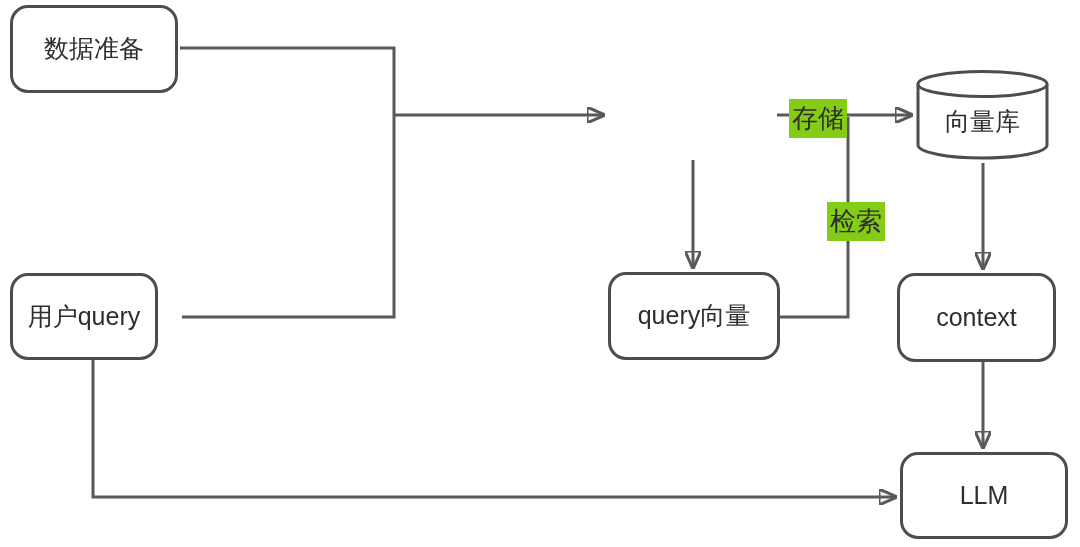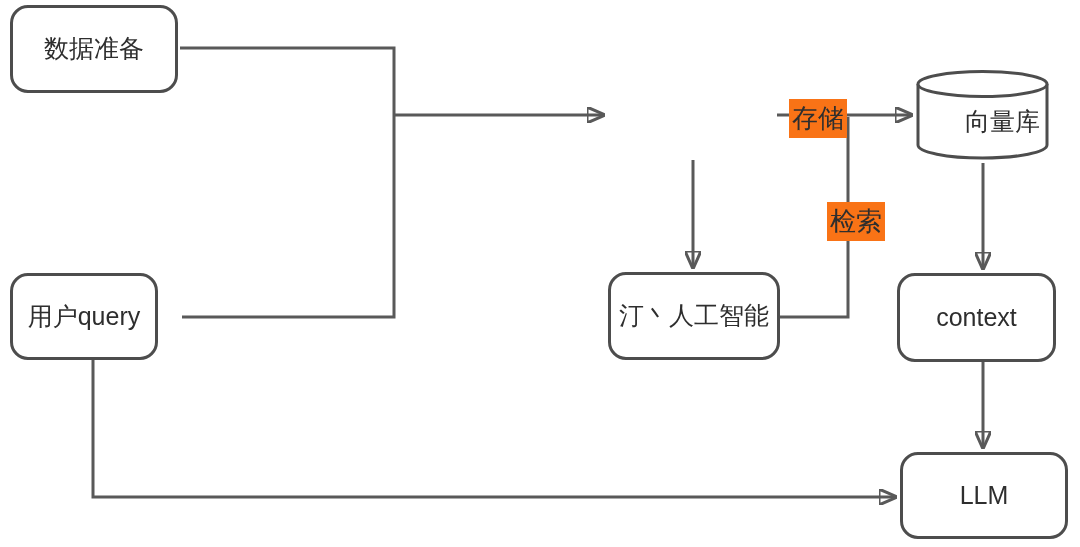"存储" .edge-label { background: #f97316 -> #84cc16 }
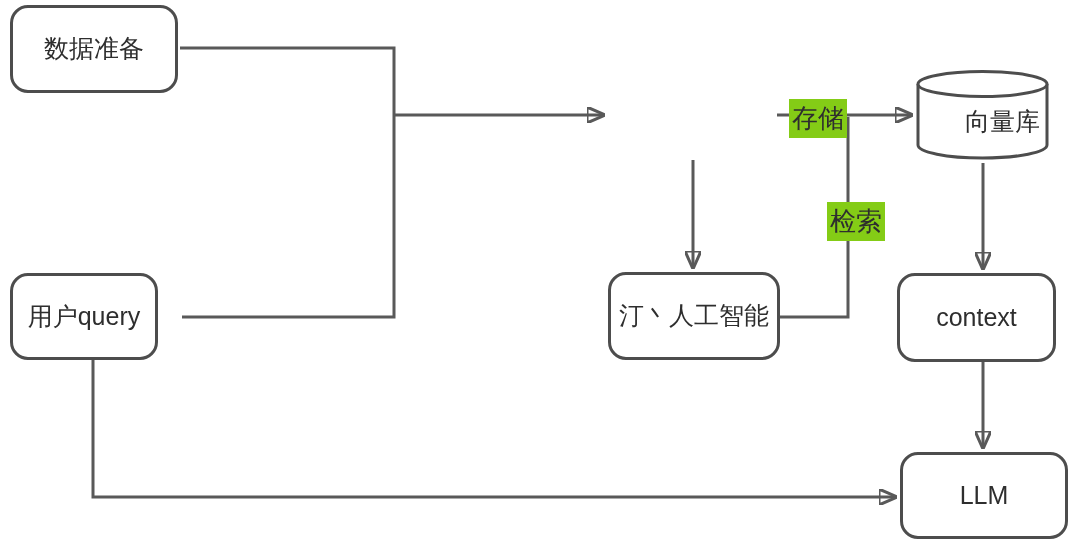"向量库" .cyl .lbl { padding-left: 20px -> none }
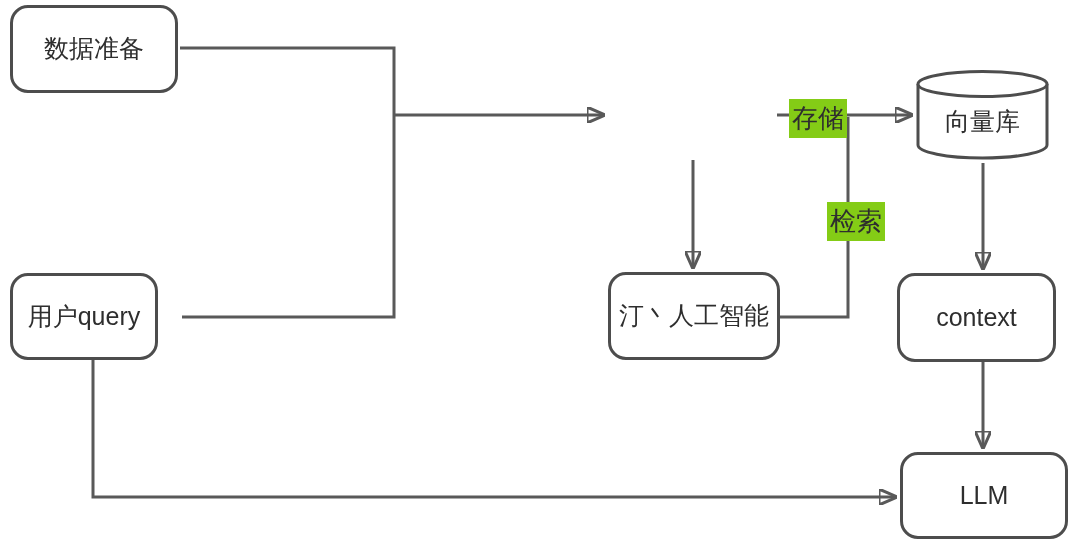"汀丶人工智能" span.lbl { text: 汀丶人工智能 -> query向量 }
